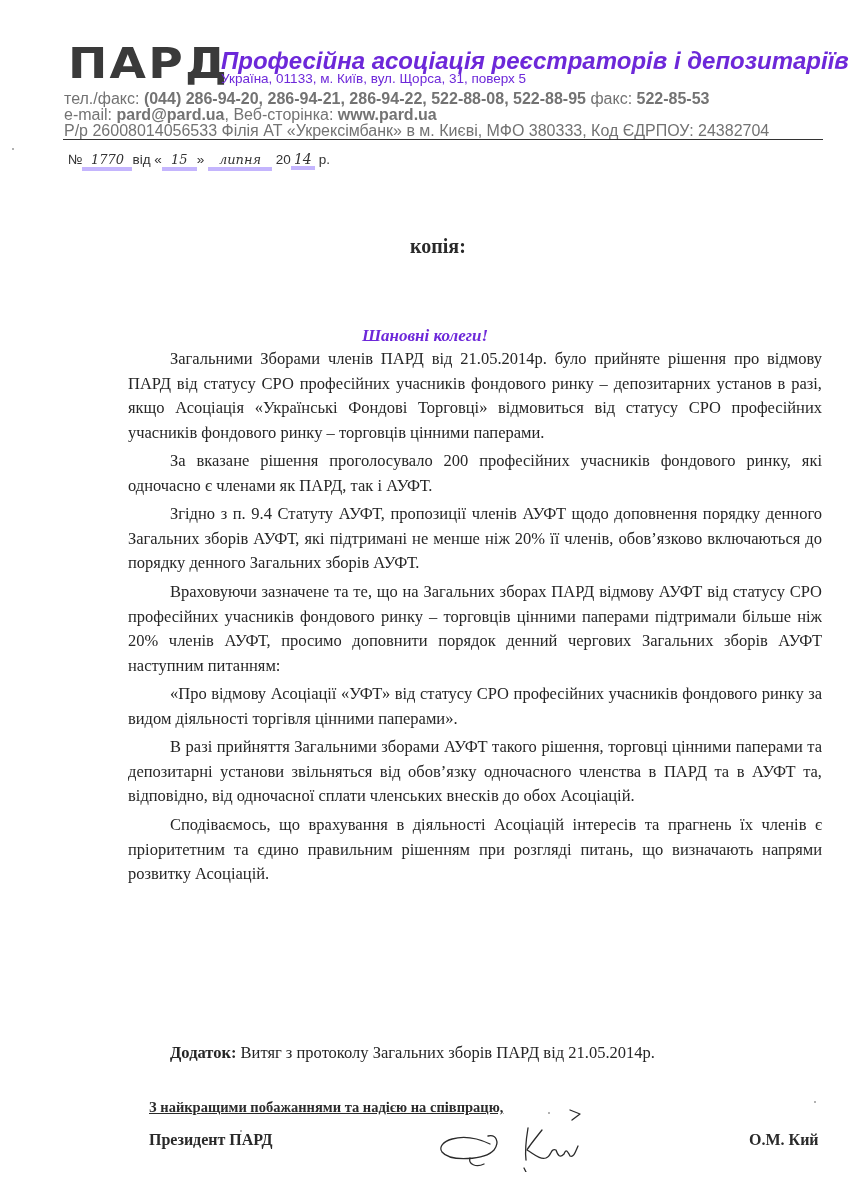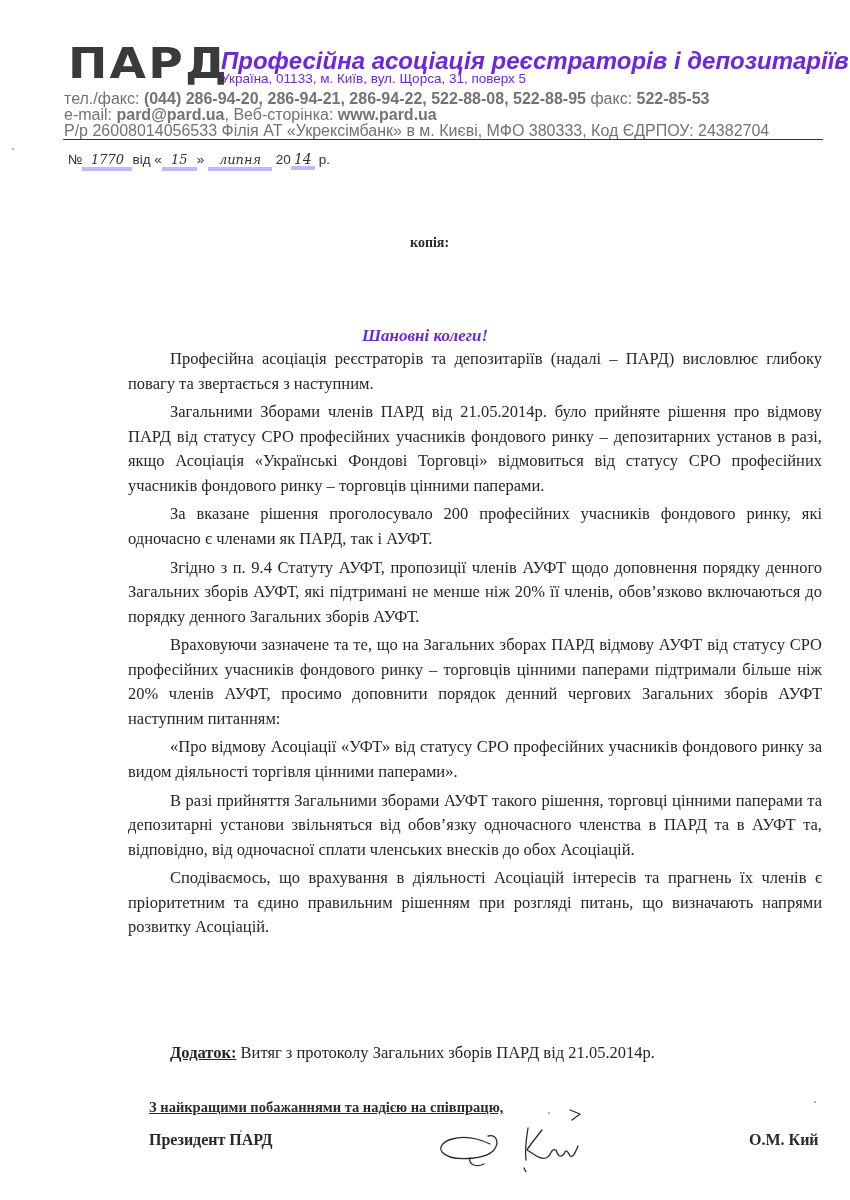"копія:" .copy-label { font-size: 14px -> 20px }
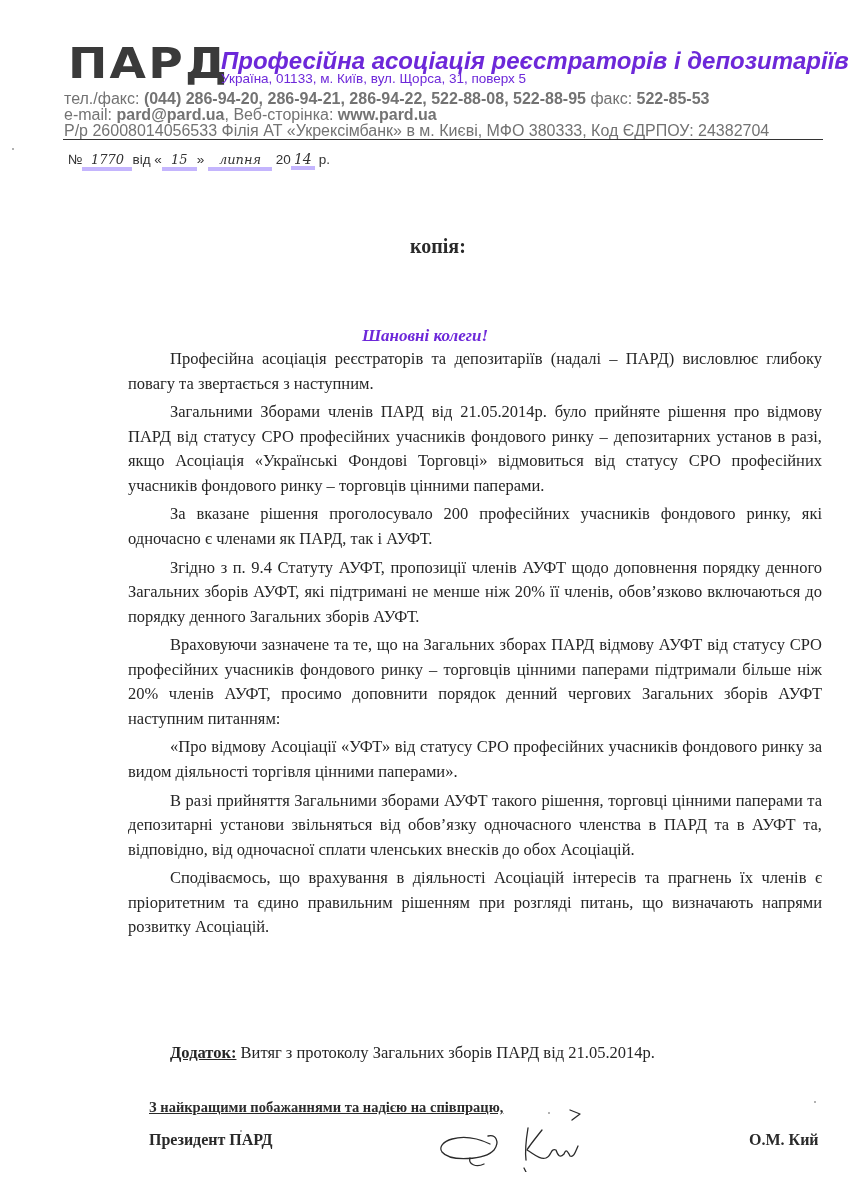"Професійна асоціація реєстраторів та" p { html: <p>Професійна асоціація реєстраторів та депозитаріїв (надалі – ПАРД) висловлює глибоку повагу та звертається з наступним.</p> -> none }
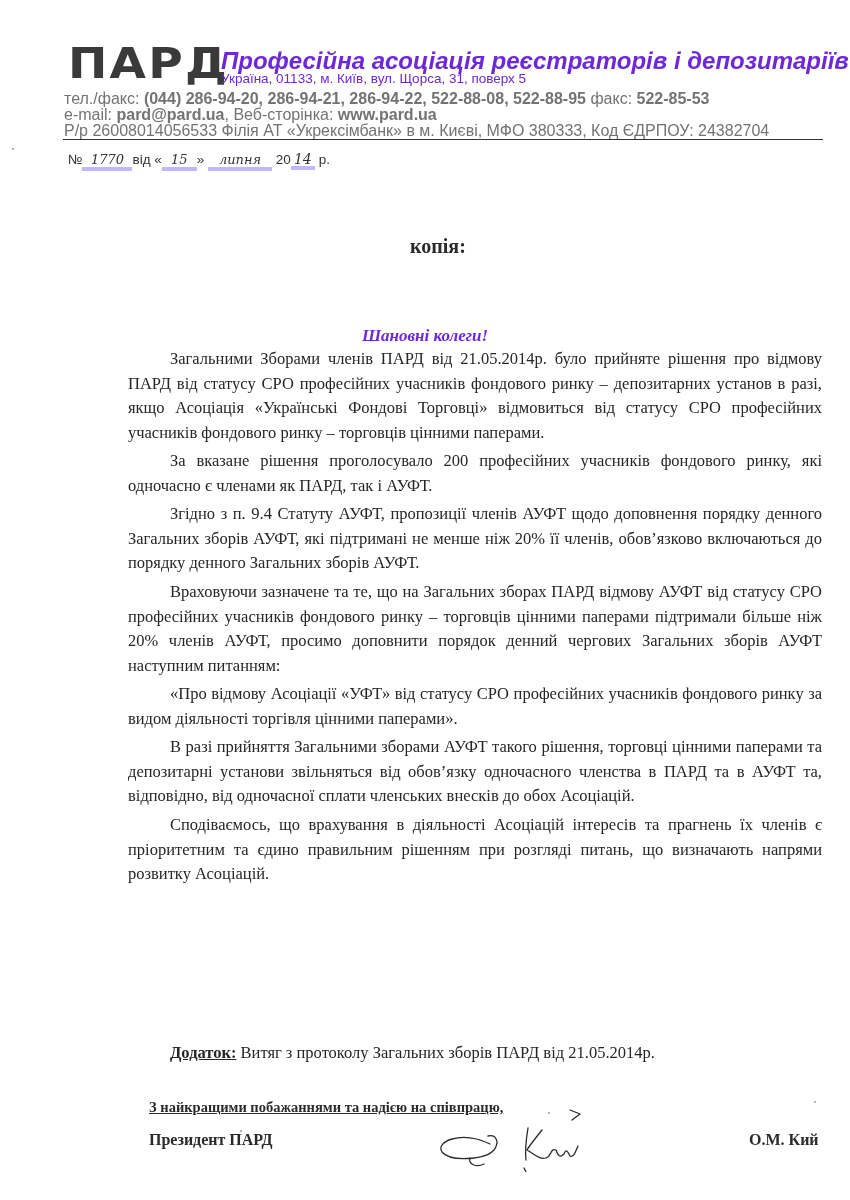"Додаток:" .attachment .lbl { text-decoration: underline -> none }
